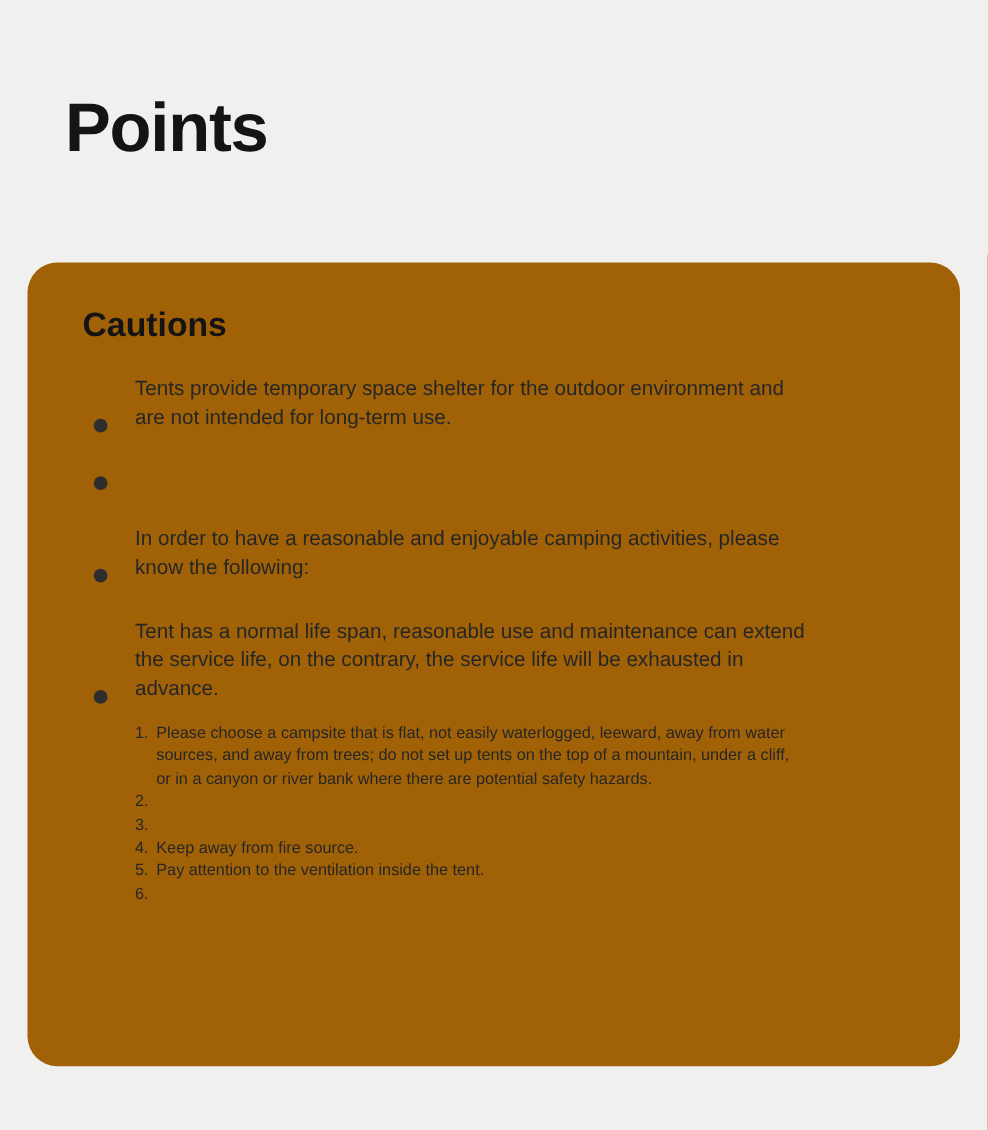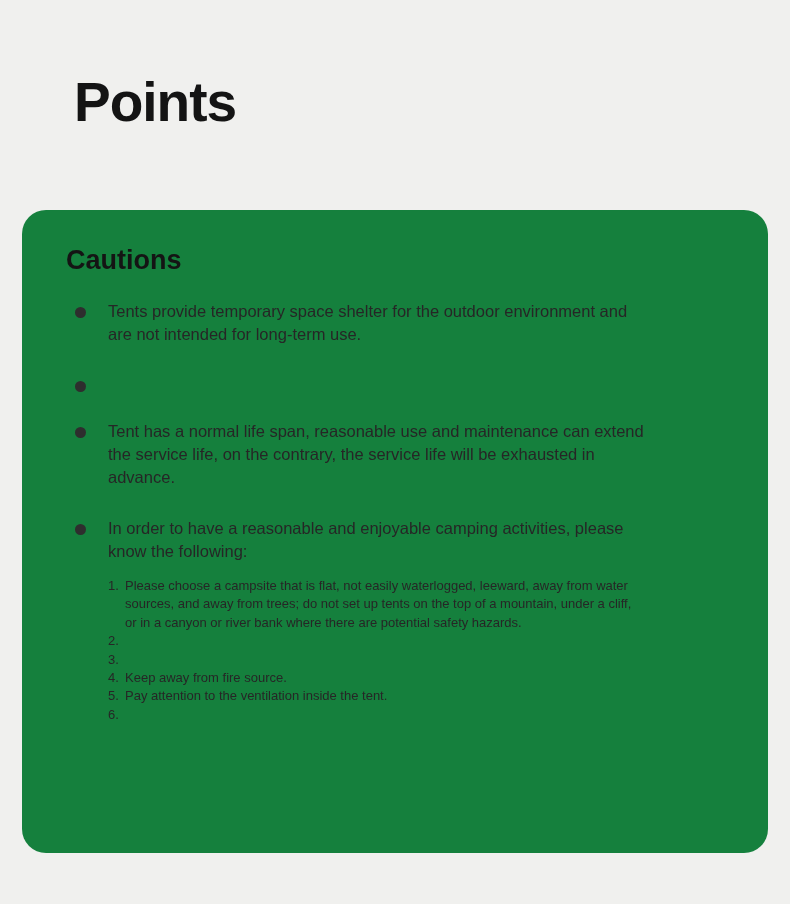"Points" .page-title { padding: 72px 0 0 74px -> 72px 0 0 52px }
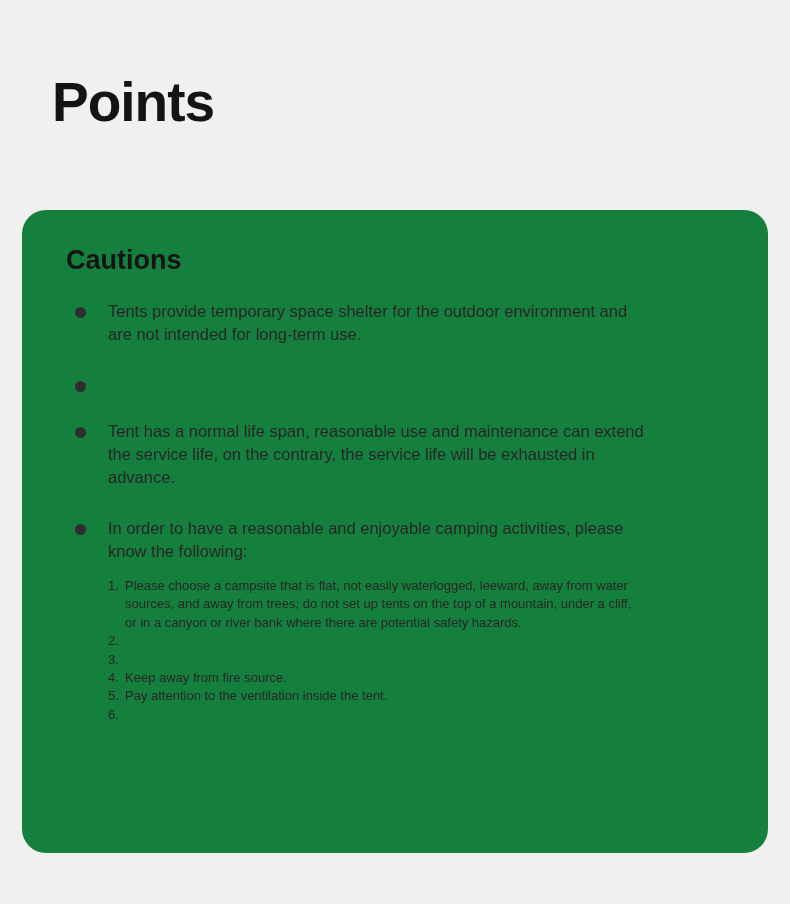"Cautions" .card { background: #15803d -> #a16207 }
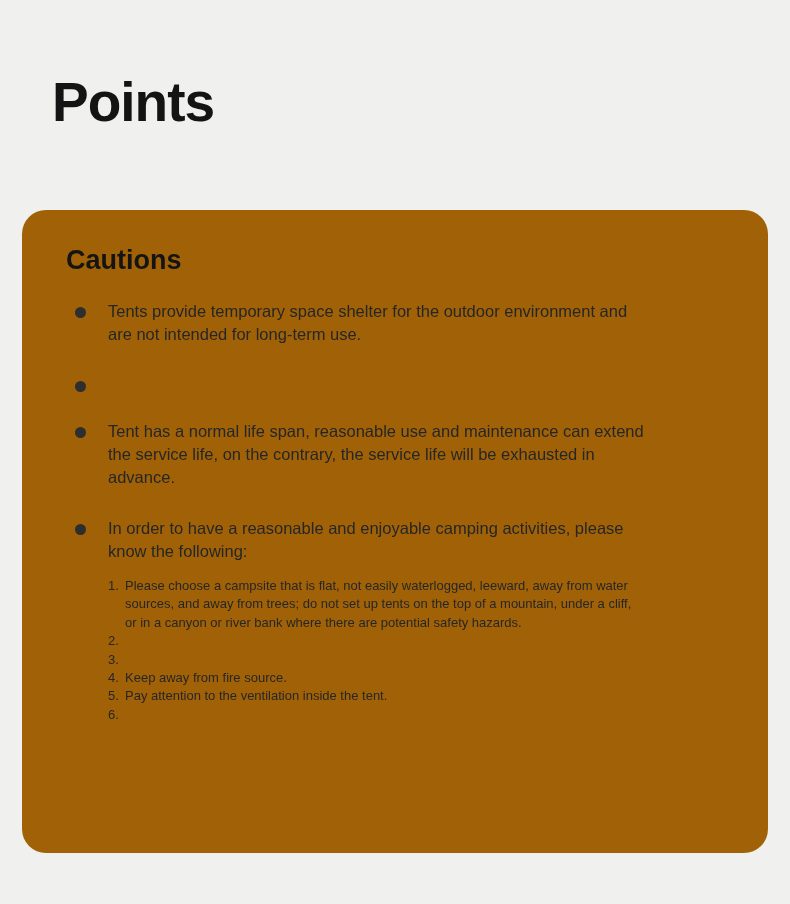"Tents provide temporary space shelter" .bullet-item { align-items: flex-start -> flex-end }
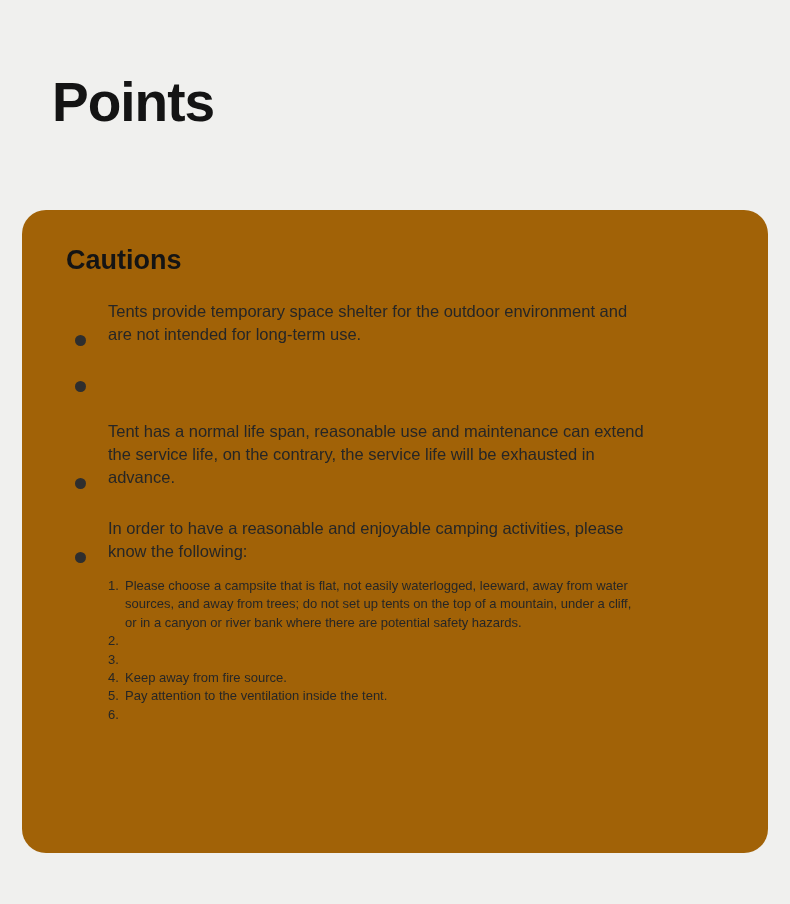"Tent has a normal life" div.bullet-item { order: before "In order to have a" -> after "In order to have a" }
